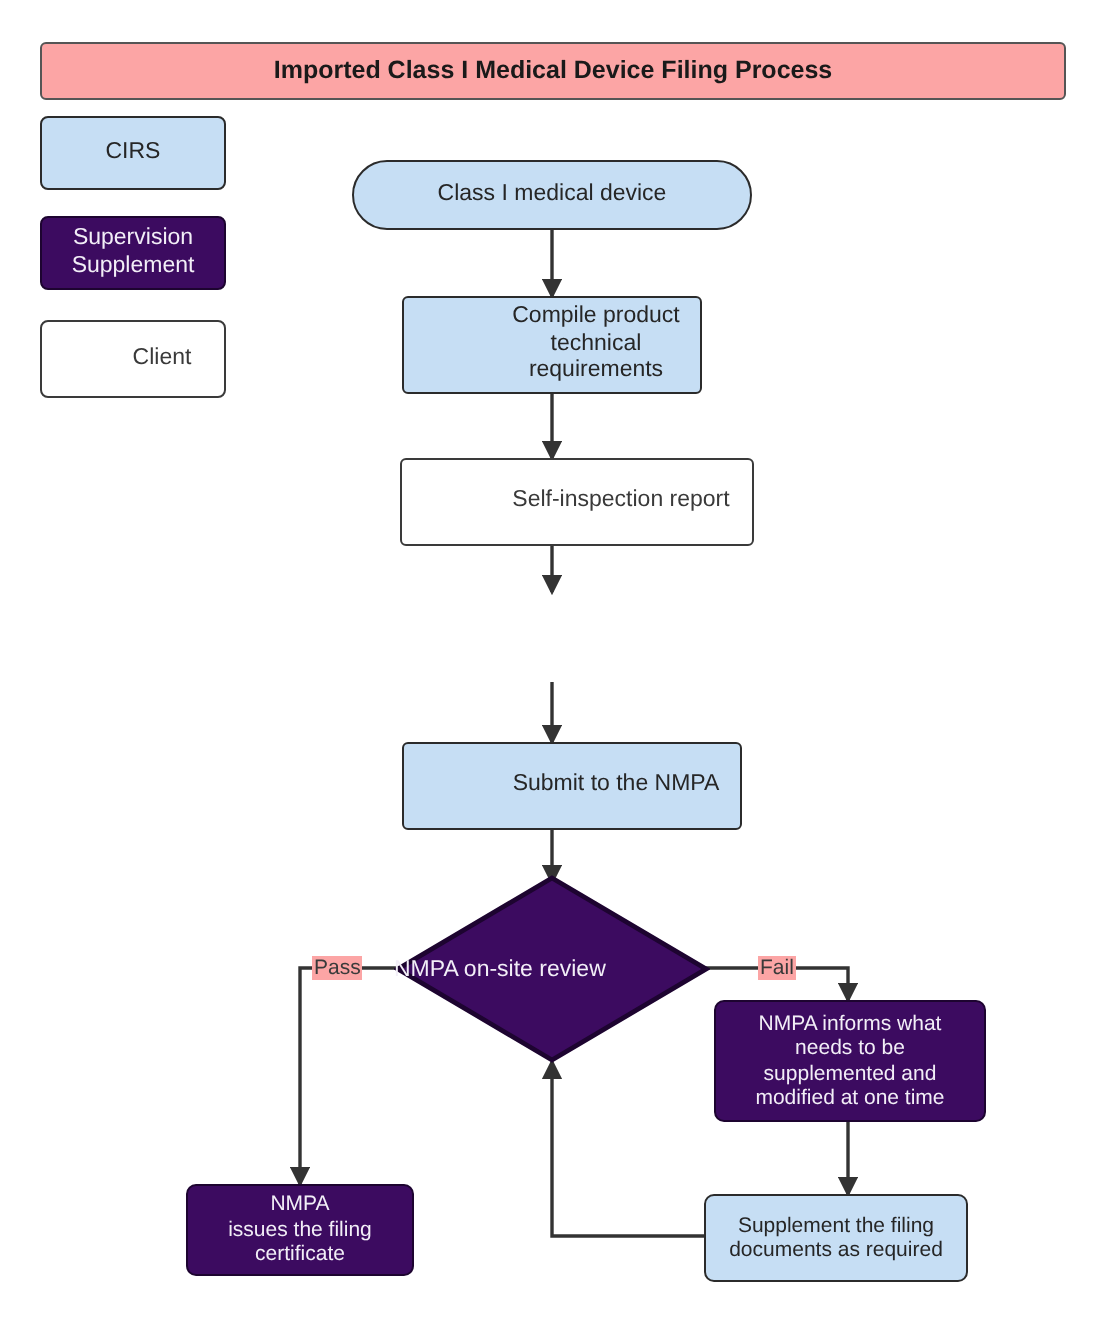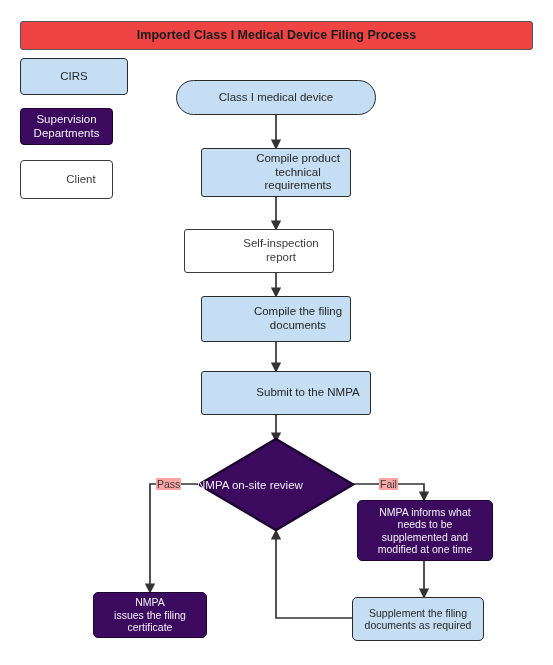"Imported Class I Medical Device" .title-bar { background: #ef4444 -> #fca5a5 }
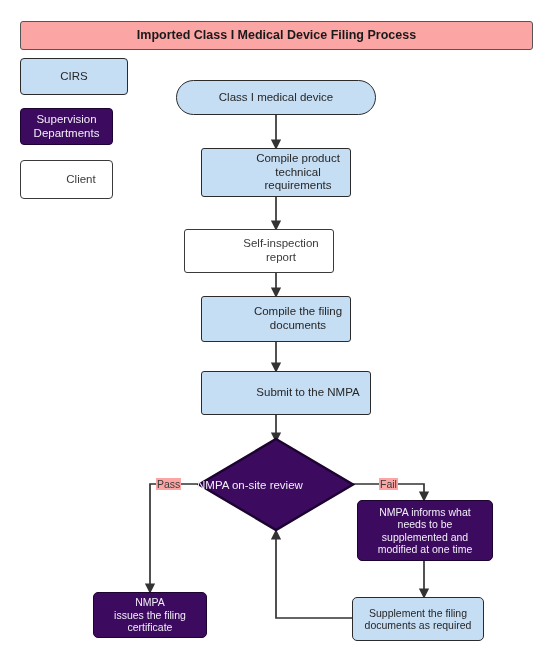"CIRS" div.node { width: 108px -> 93px }
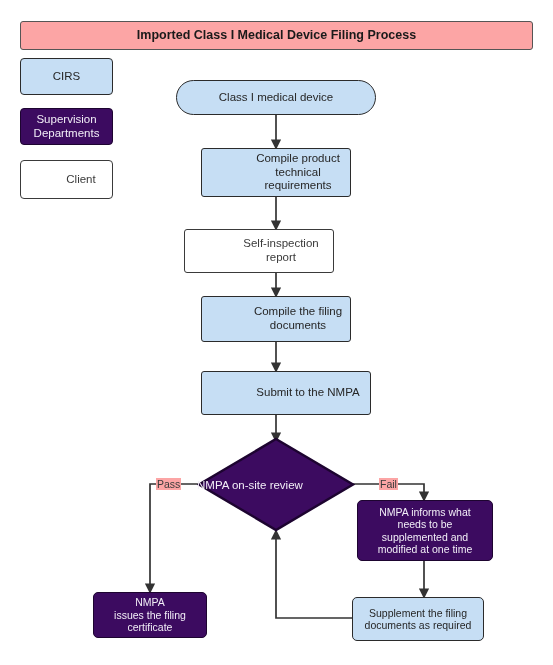"Supervision" span { text: Departments -> Supplement }
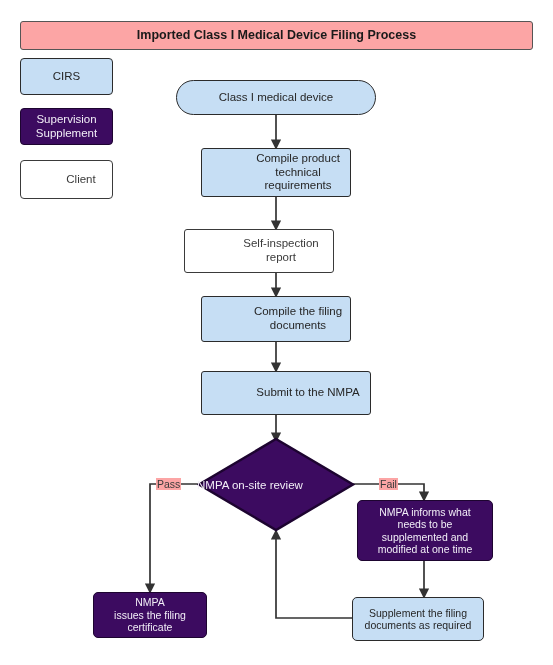"Self-inspection report" div.node { left: 184px -> 200px; width: 150px -> 177px }
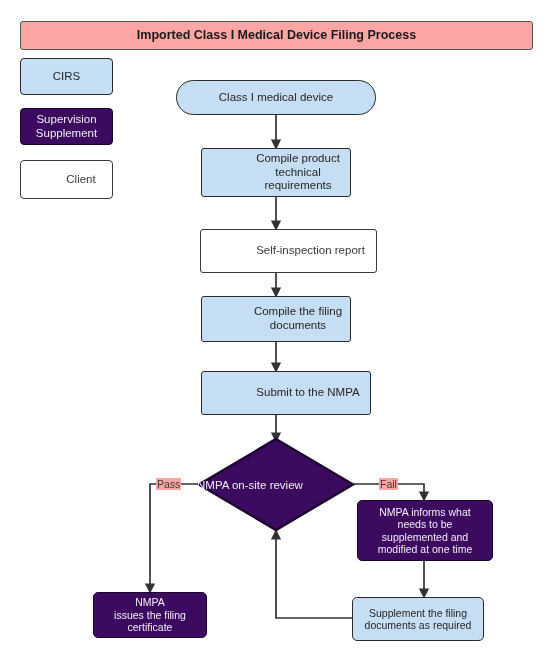"Compile the filing" div.node { html: <div> <span>Compile the filing documents</span> </div> -> none }
